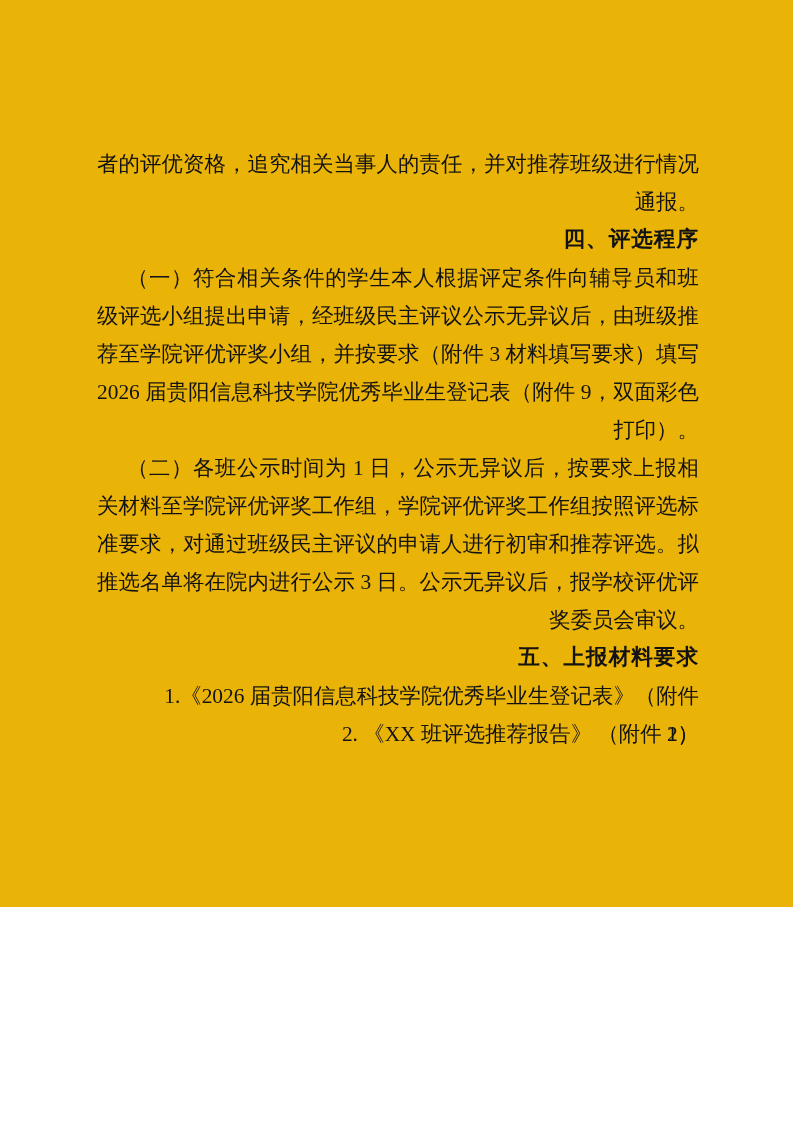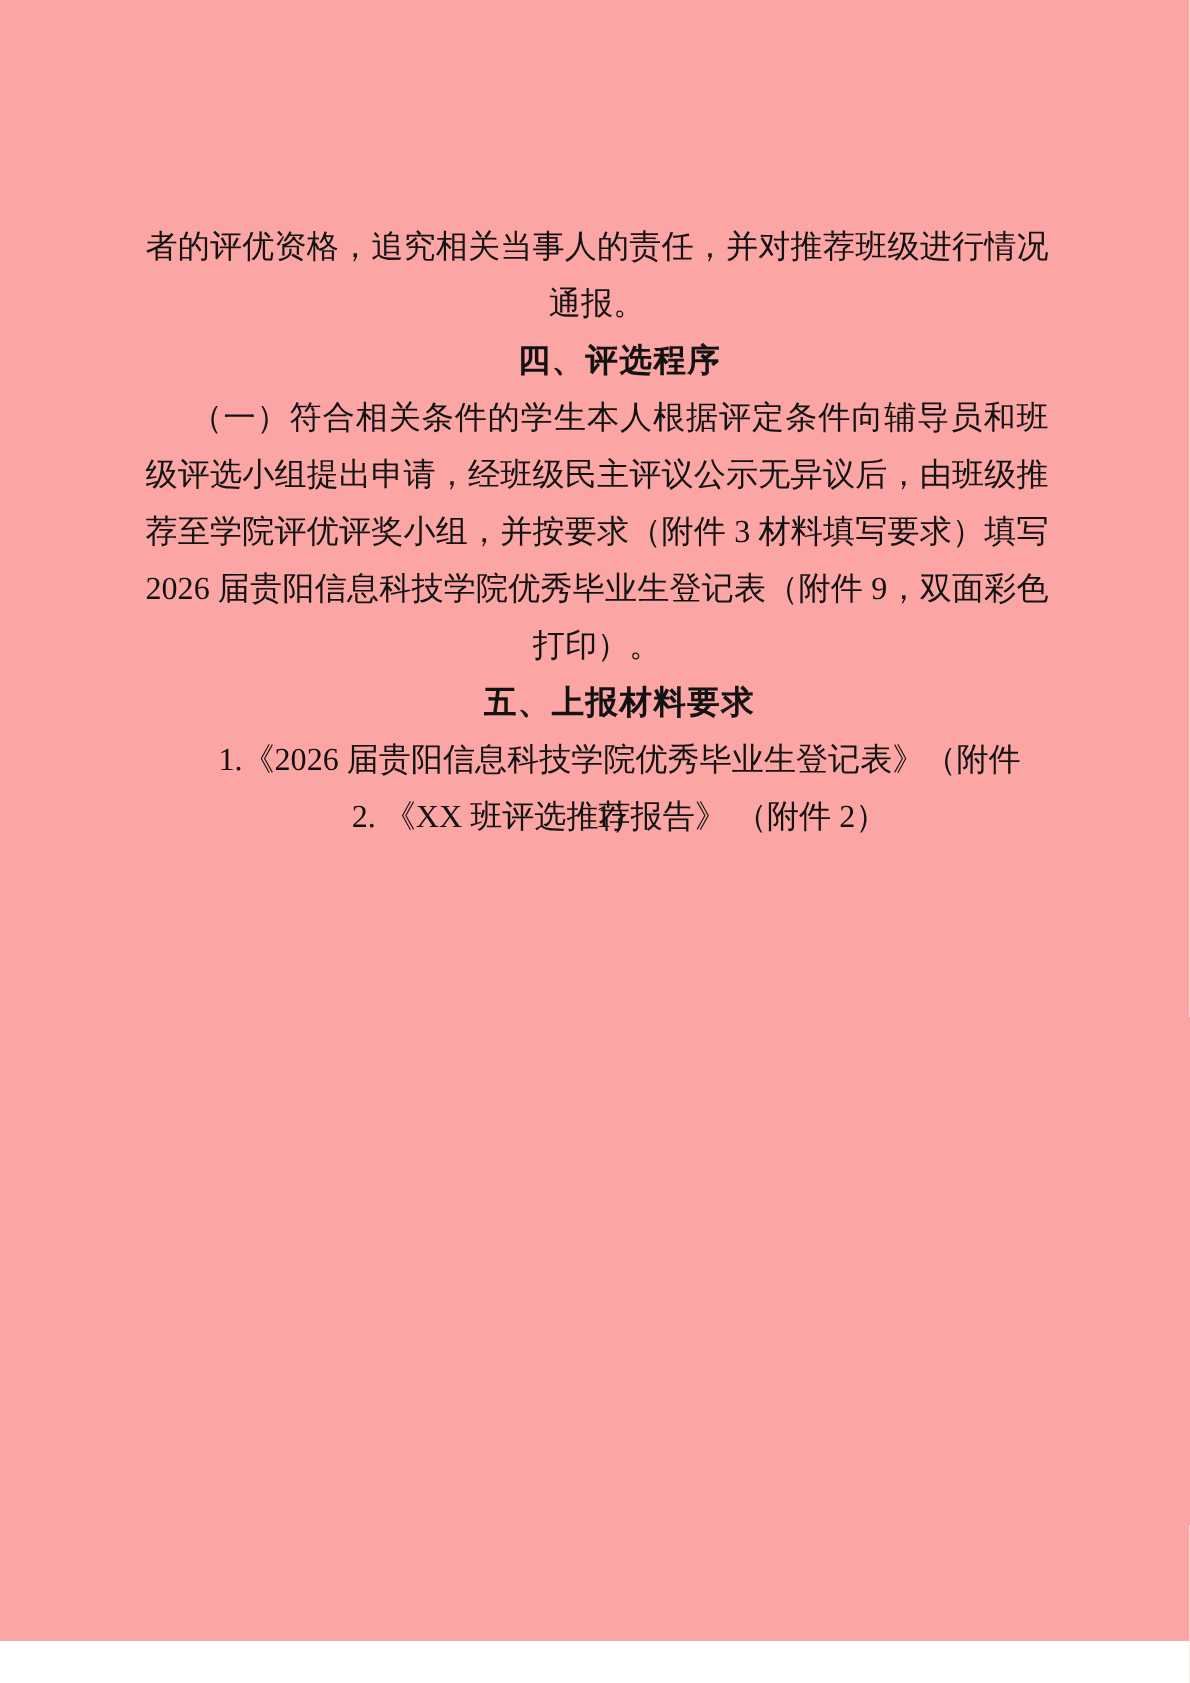"者的评优资格，追究相关当事人的责任，并对推荐班级进行情况" .page { background: #fca5a5 -> #eab308; height: 1094px -> 907px }
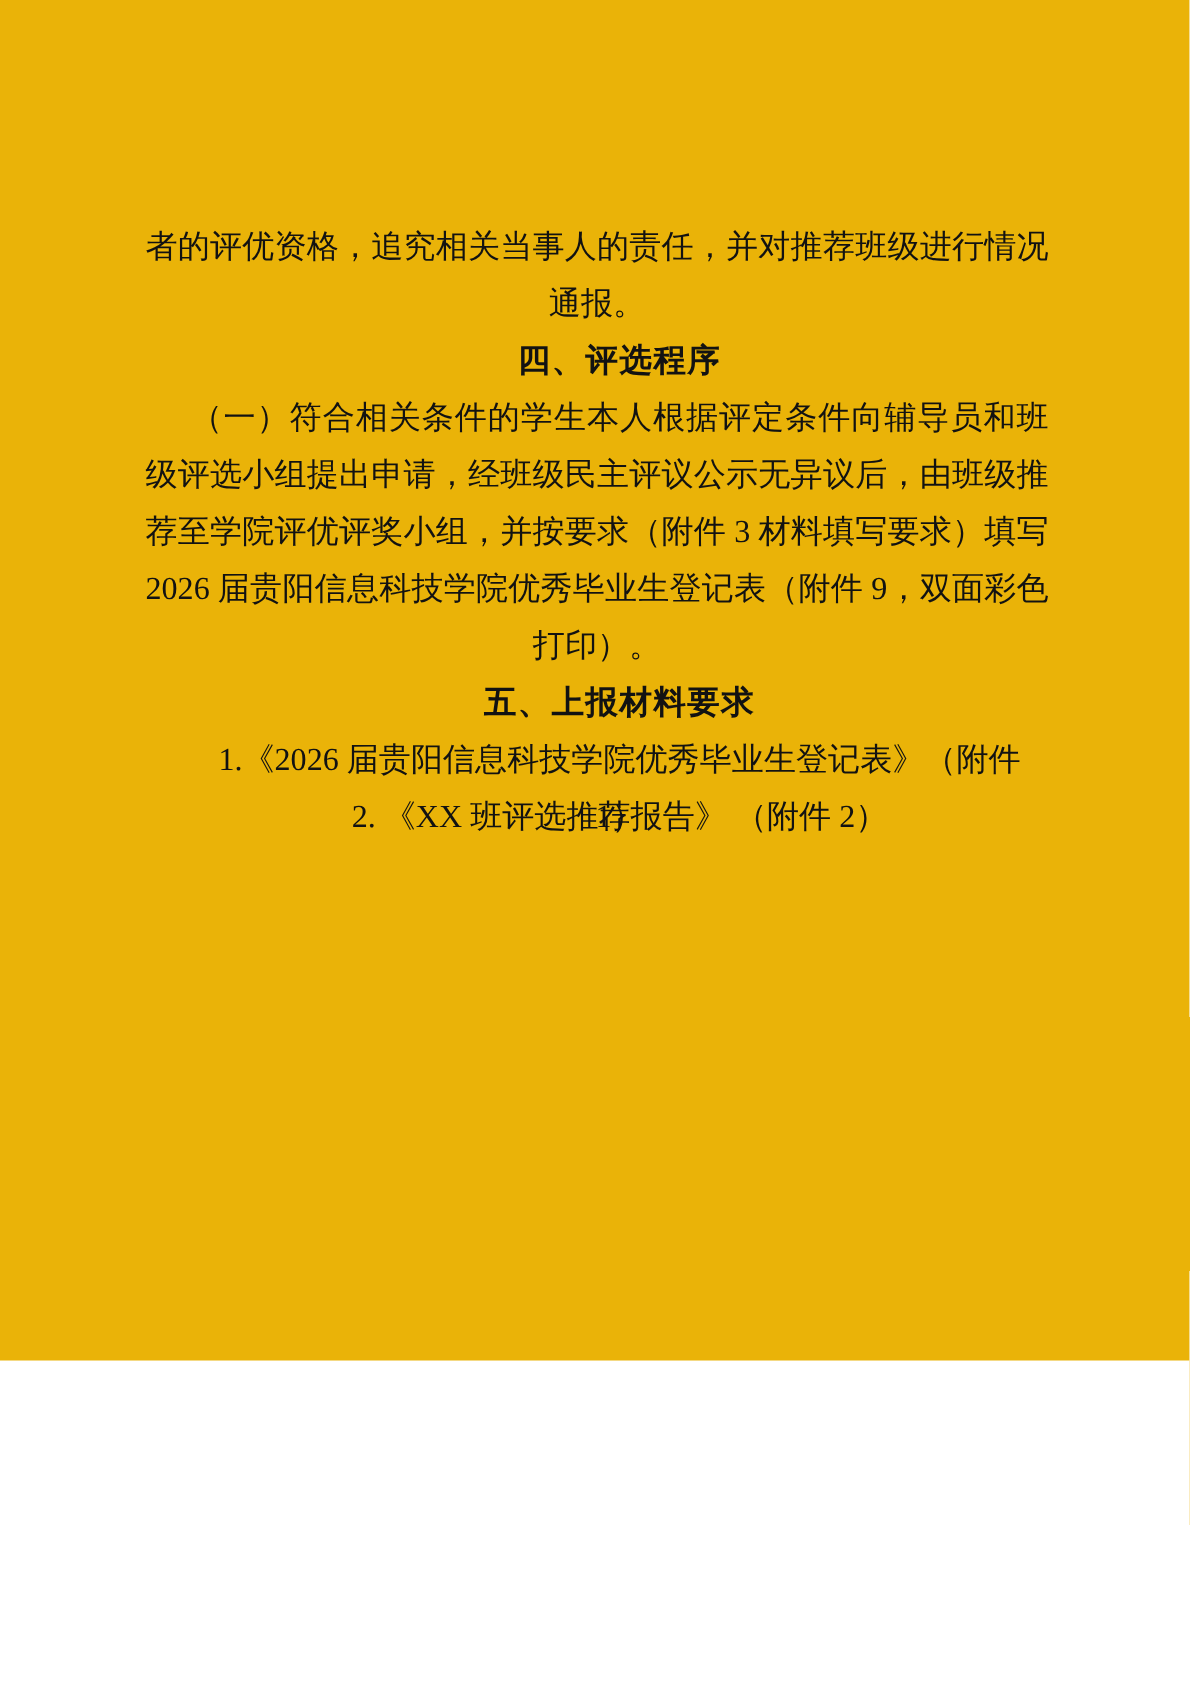"通报。" .line { text-align: center -> right }
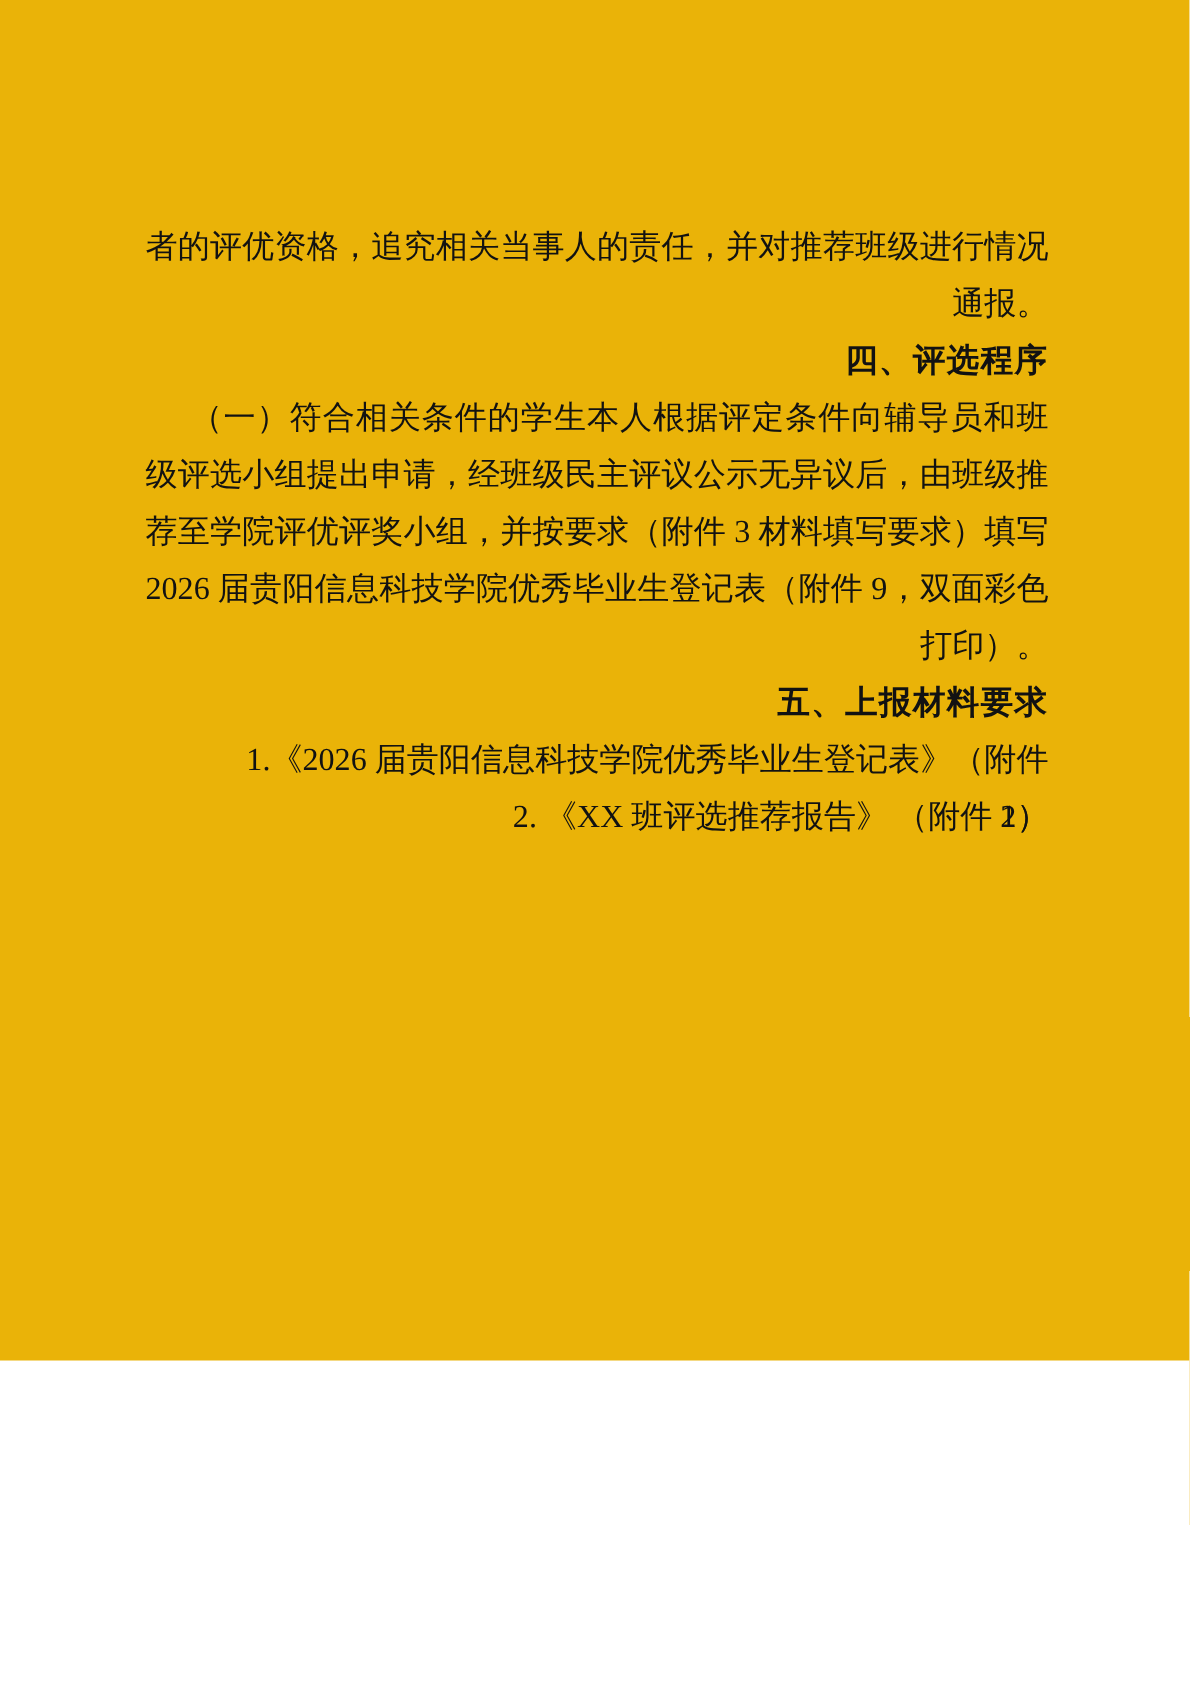"四、评选程序" .block-heading .line { font-family: Liberation Sans, sans-serif -> Liberation Mono, monospace }
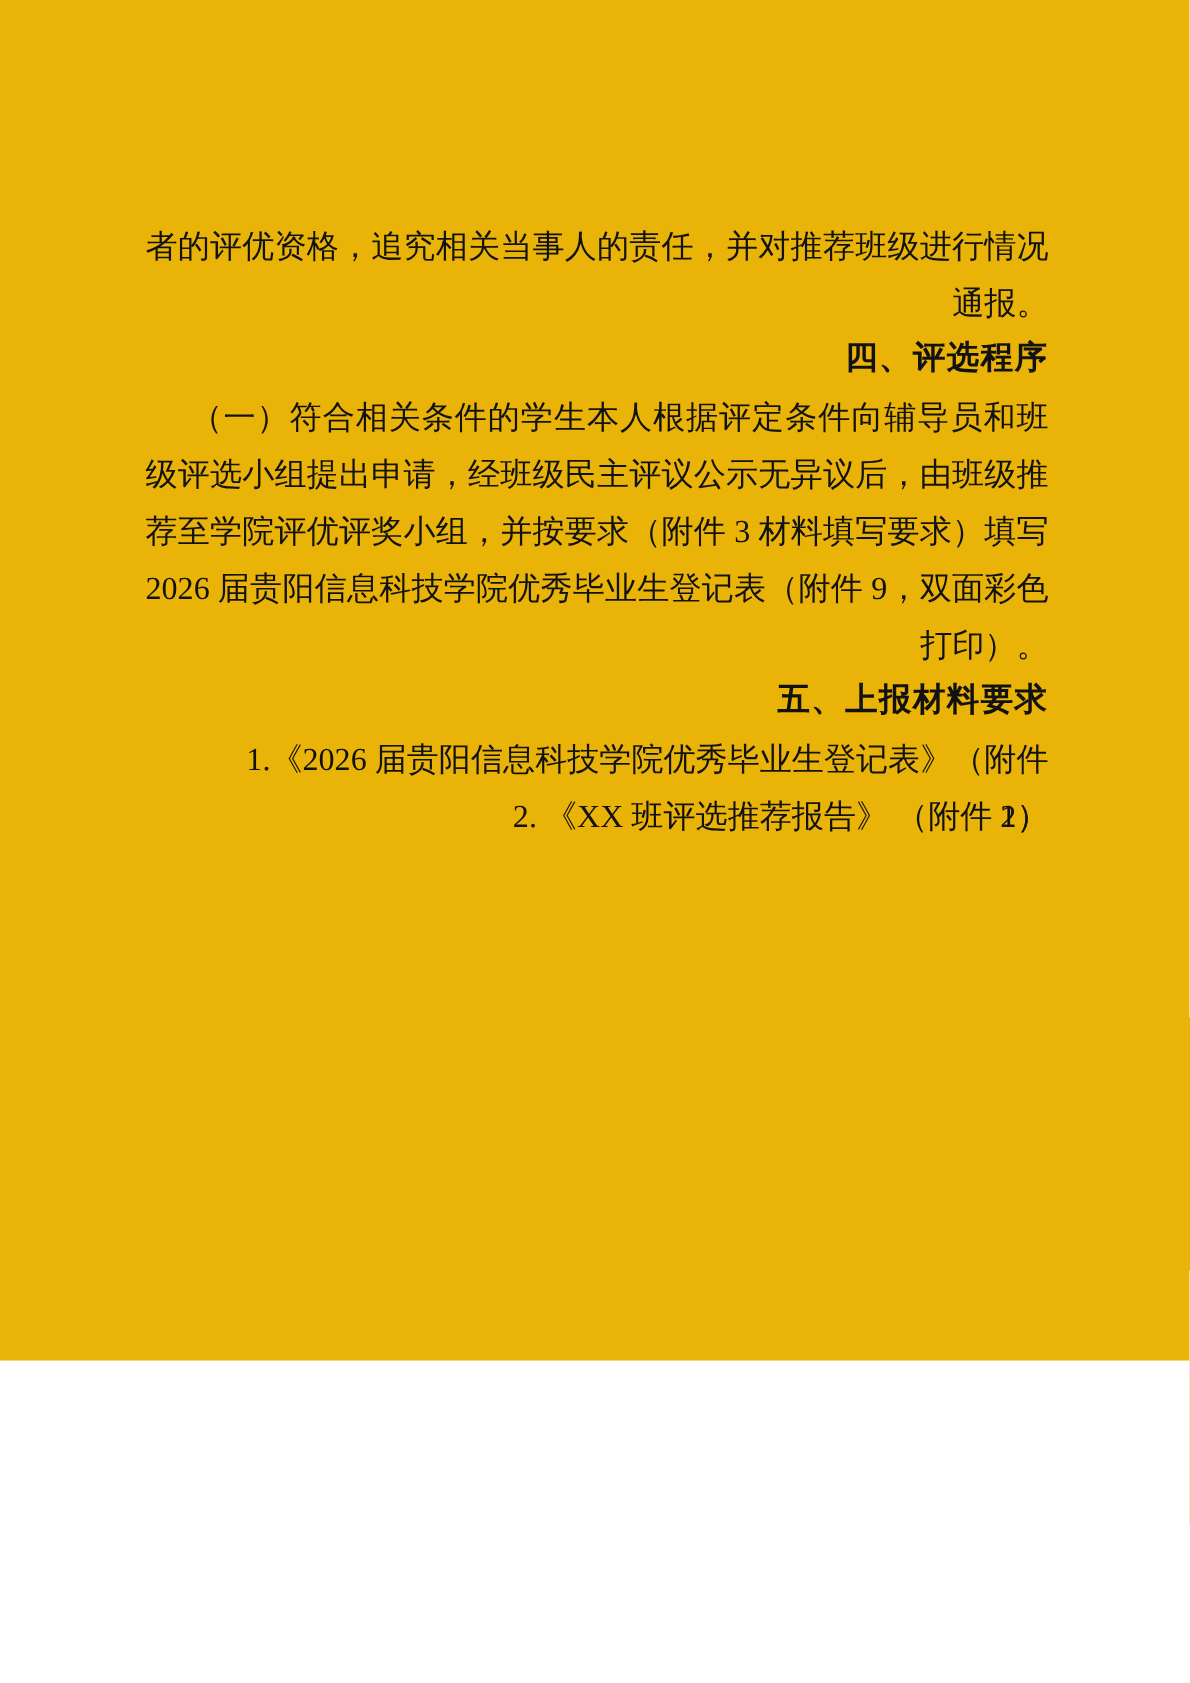"（二）各班公示时间为 1 日，公示无异议后，按要求上报相" div.block { html: none -> <div> <div>（二）各班公示时间为 1 日，公示无异议后，按要求上报相</div> <div>关材料至学院评优评奖工作组，学院评优评奖工作组按照评选标</div> <div>准要求，对通过班级民主评议的申请人进行初审和推荐评选。拟</div> <div>推选名单将在院内进行公示 3 日。公示无异议后，报学校评优评</div> <div>奖委员会审议。</div> </div> }
